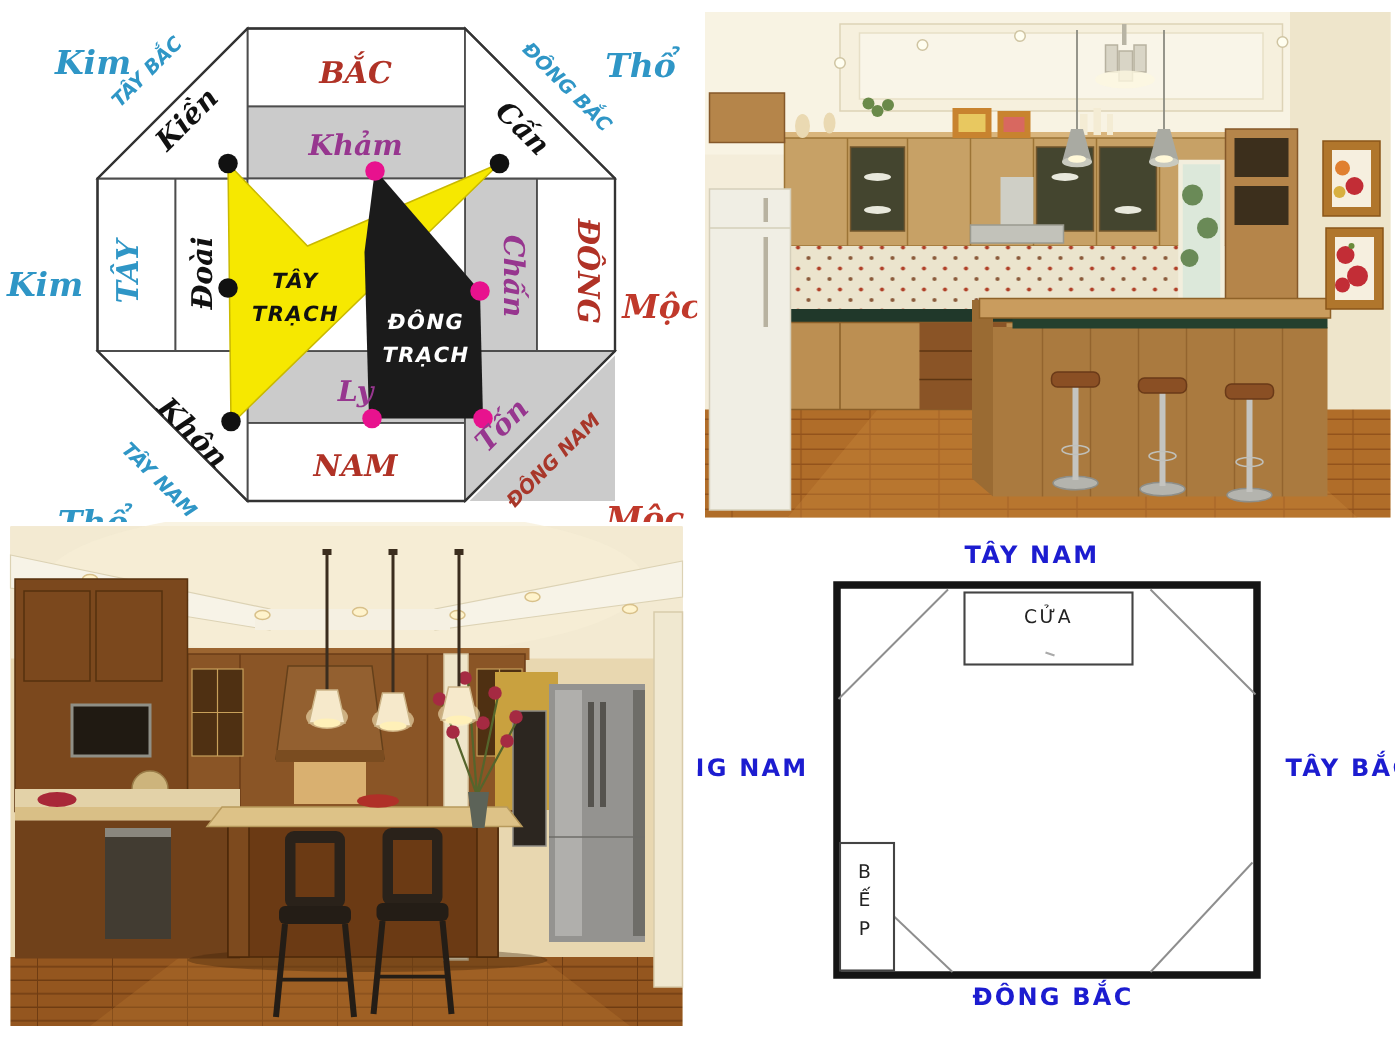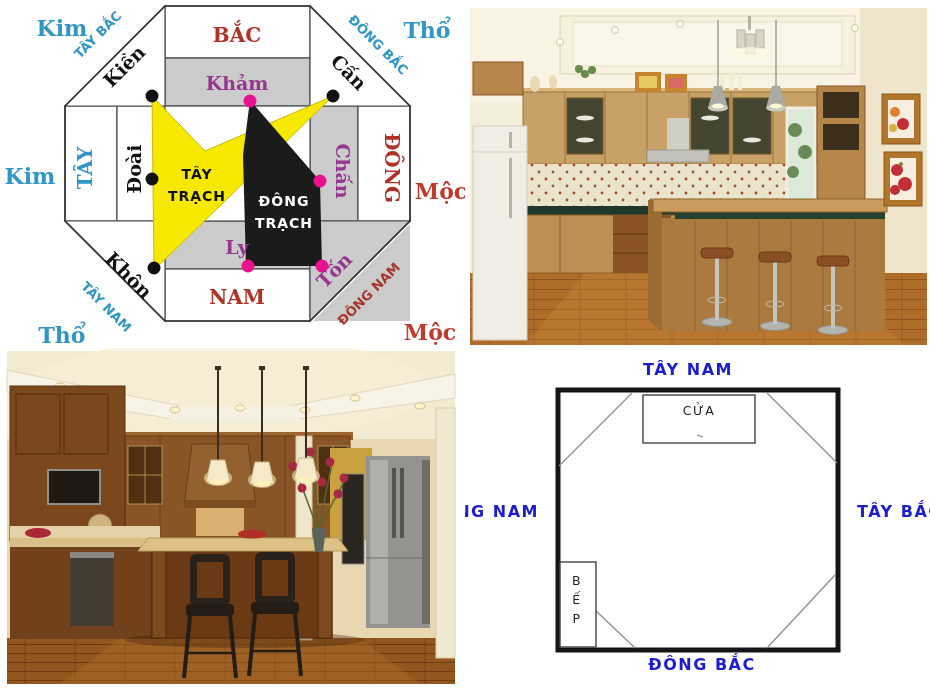"Kim" #q-bagua { font-style: none -> italic; top: 3px -> 16px }
